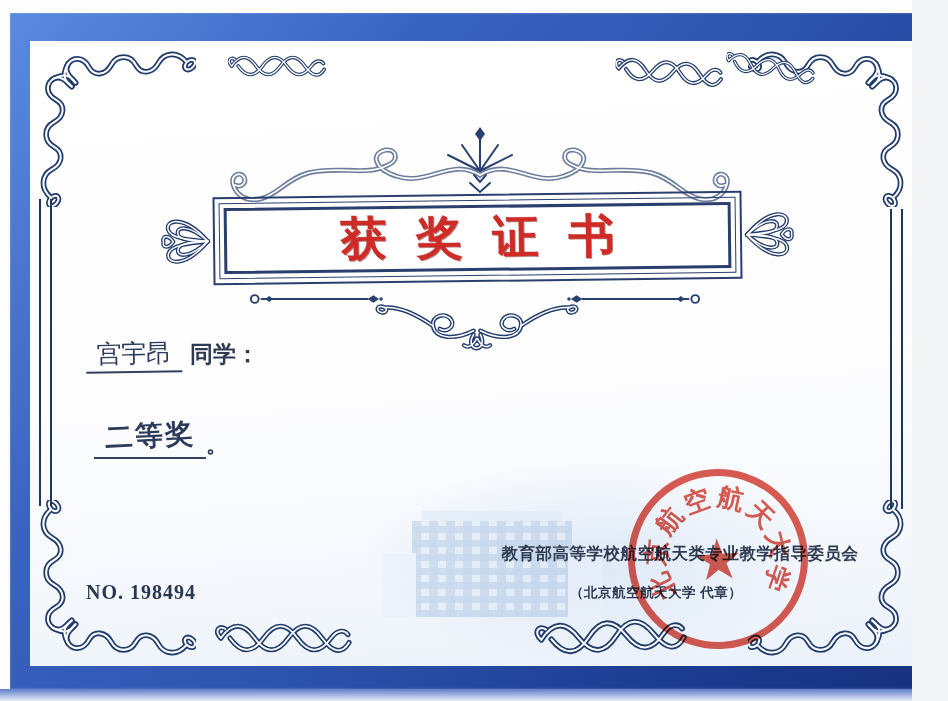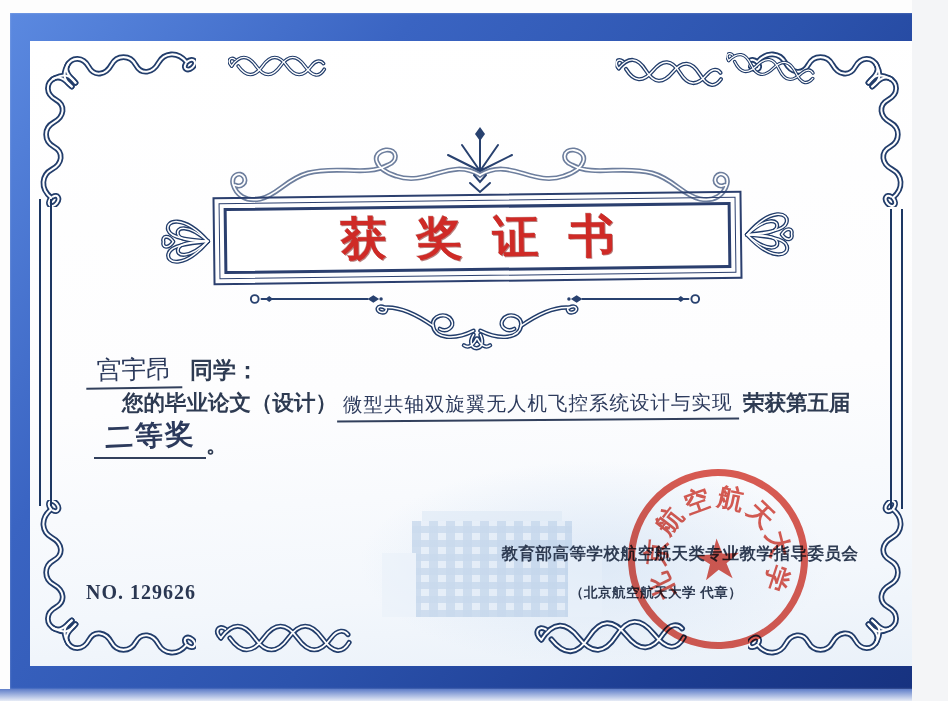"宫宇昂 同学：" div.abs { top: 312px -> 296px }
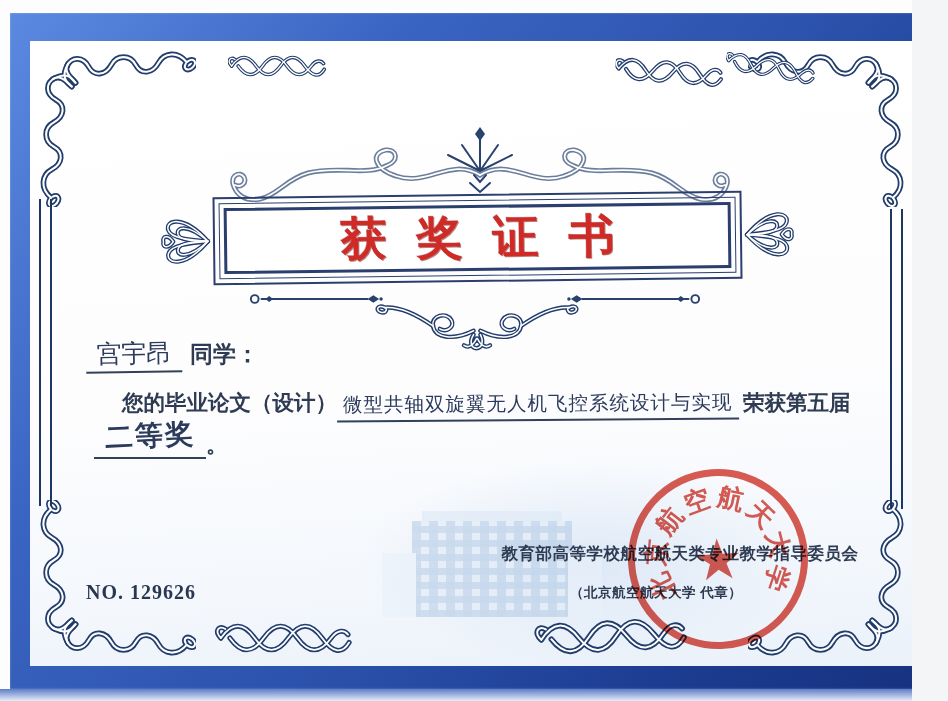"您的毕业论文（设计） 微型共轴双旋翼无人机飞控系统设计与实现 荣获第五届" div.abs { html: <div> <span>您的毕业论文（设计）</span><span>微型共轴双旋翼无人机飞控系统设计与实现</span> <span>荣获第五届</span> </div> -> none }
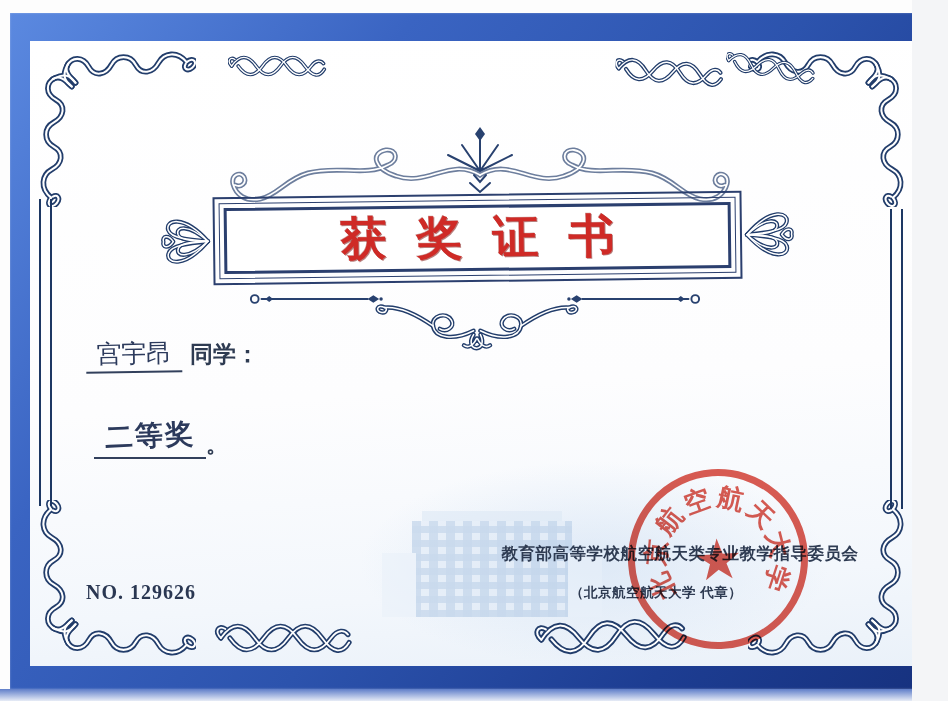"NO. 129626" div.abs { text: 129626 -> 198494 }
